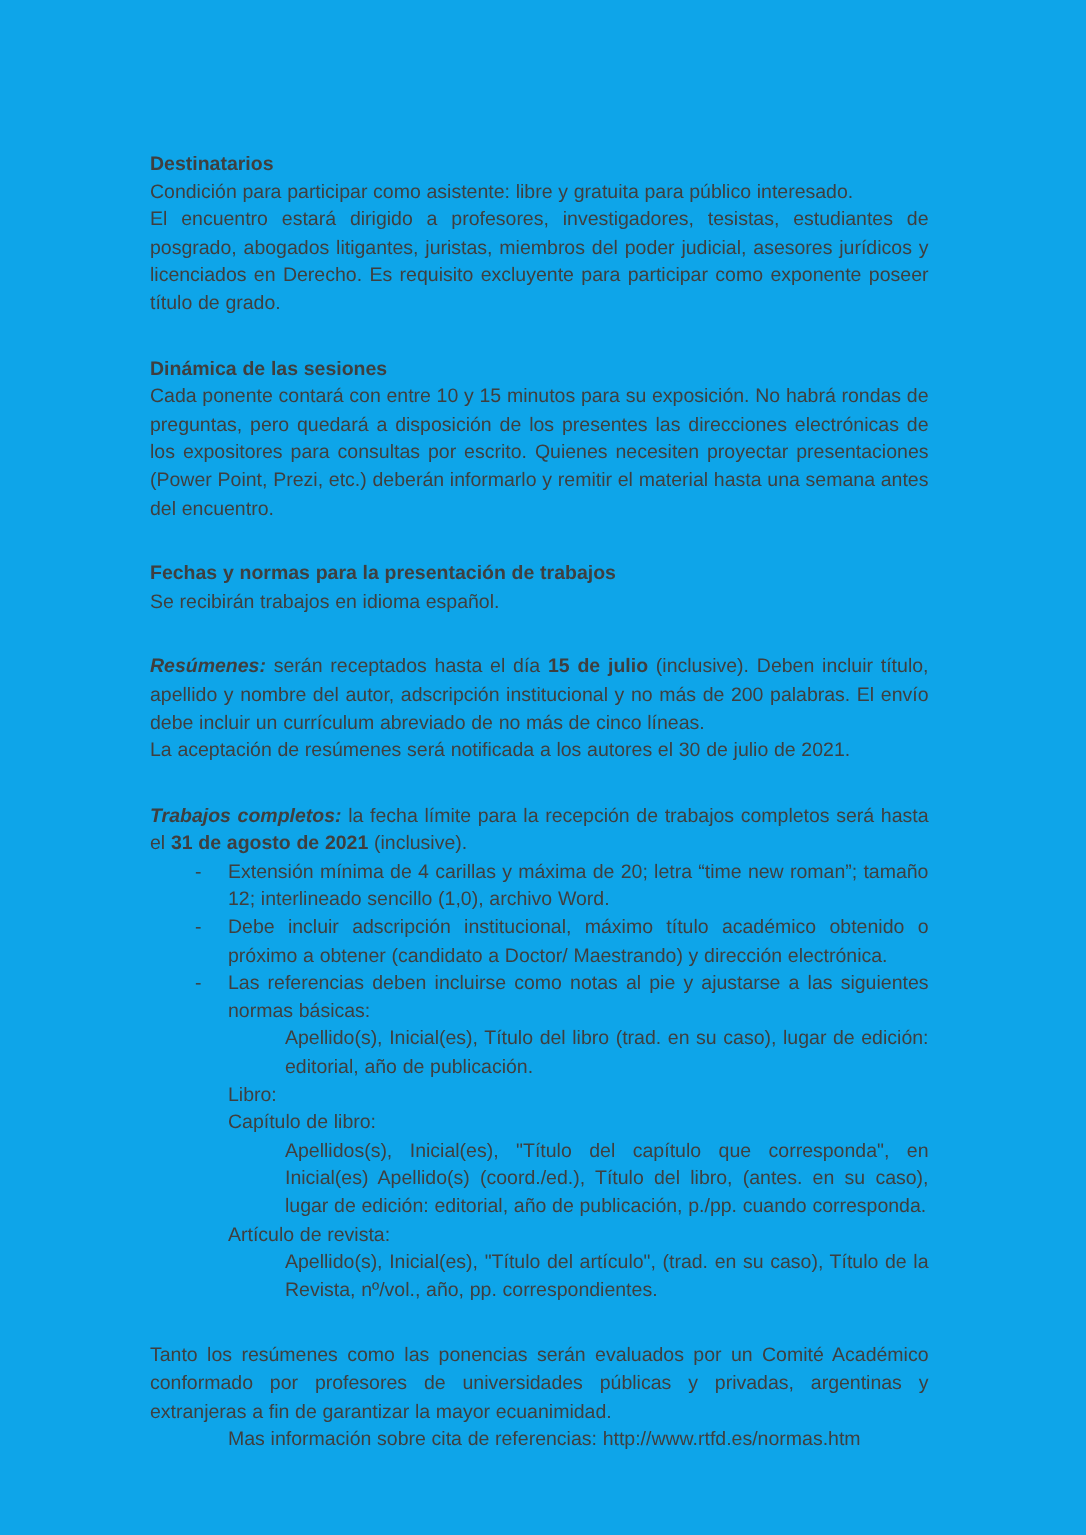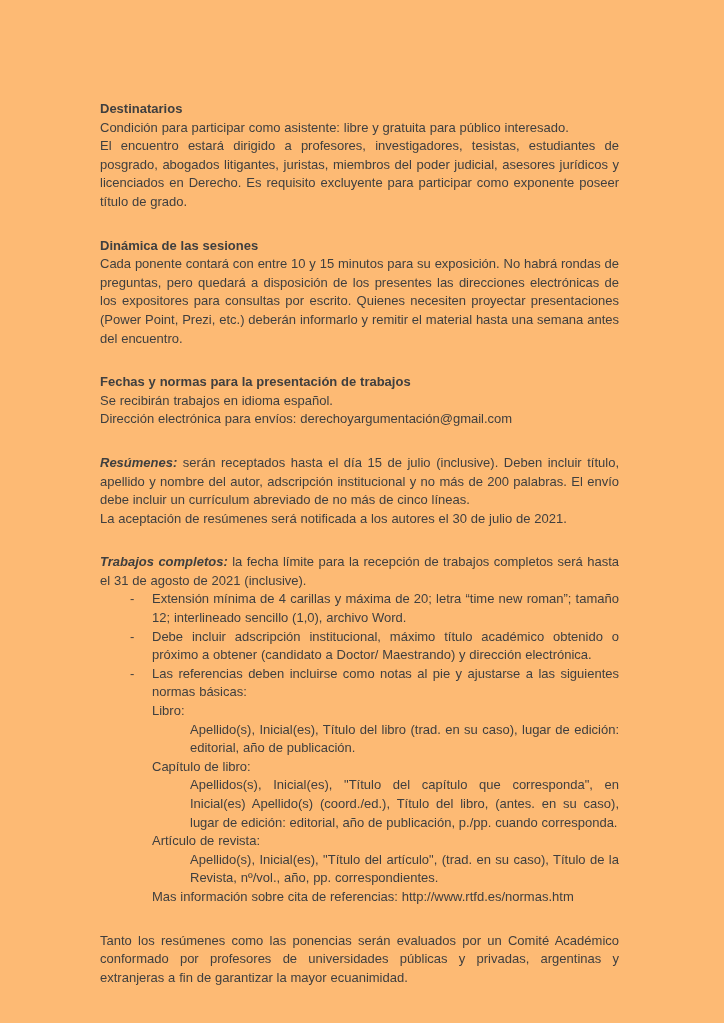"Destinatarios" .page { background: #fdba74 -> #0ea5e9 }
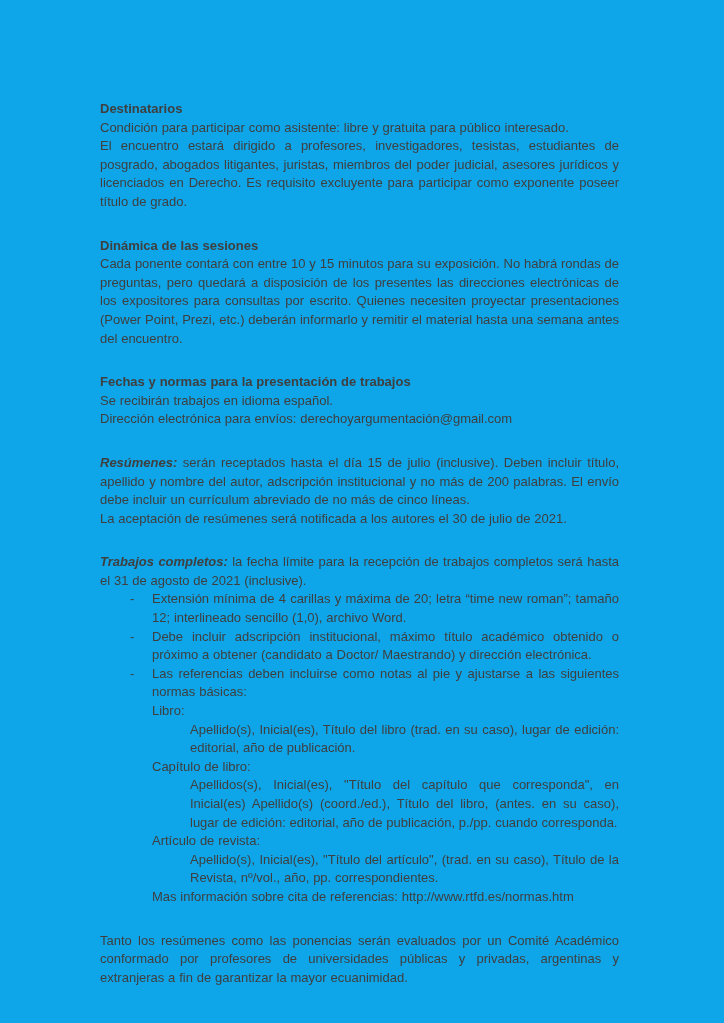"Dirección electrónica para envíos:" div.block { html: <div><span>Dirección electrónica para envíos: </span><span>derechoyargumentación@gmail.com</span></div> -> none }
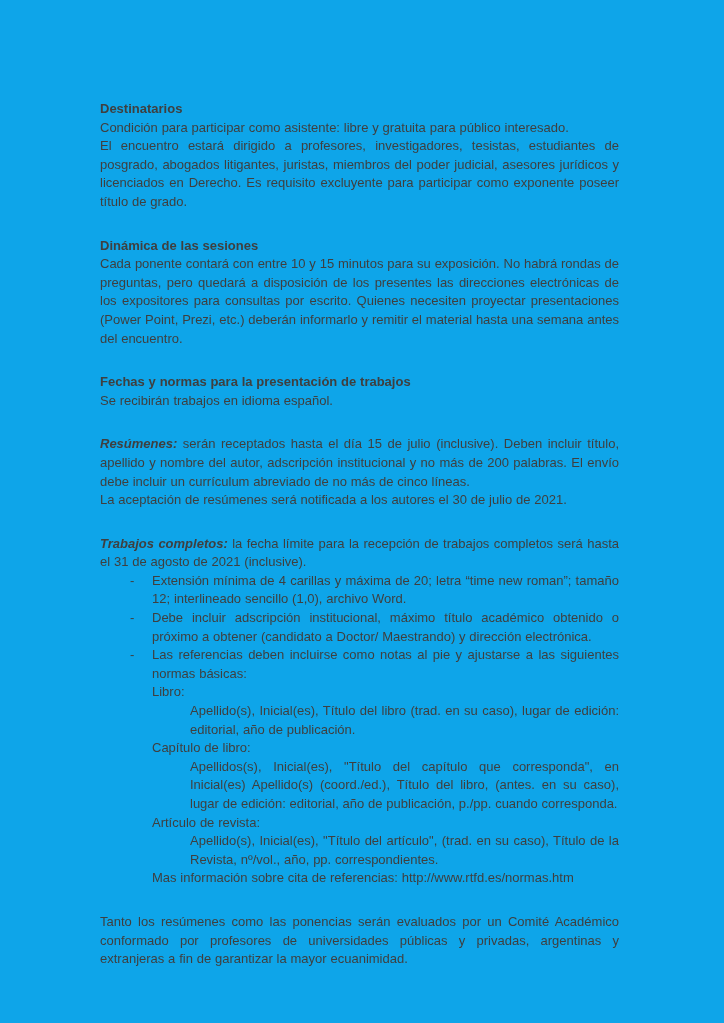"15 de julio" .b { font-weight: 400 -> 700 }
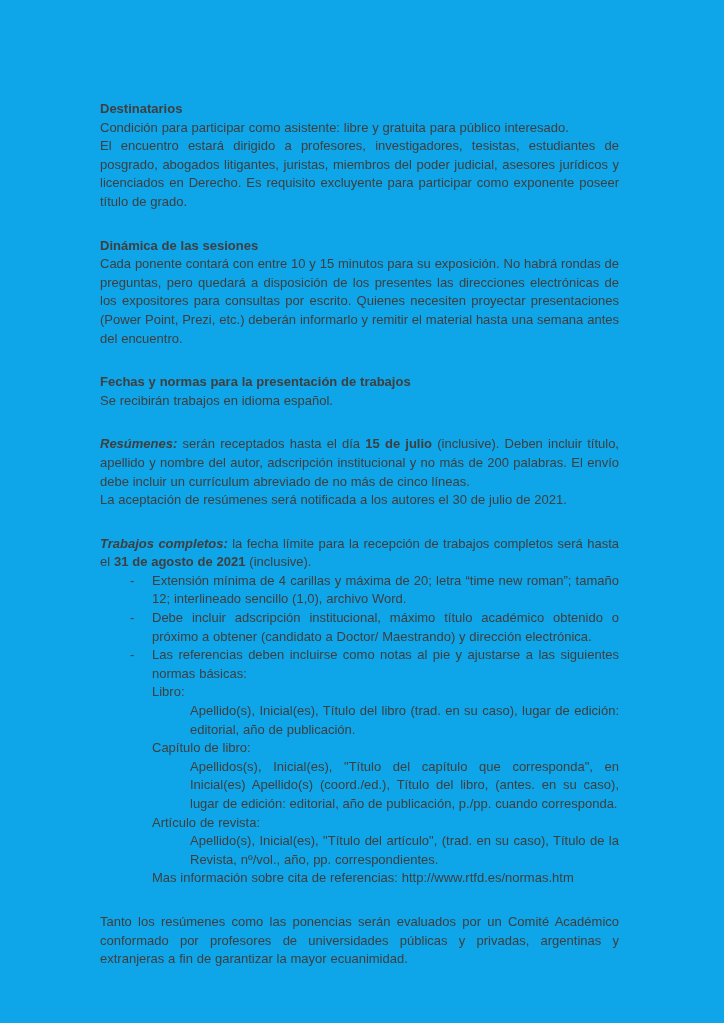"Libro:" div.block { order: before "Apellido(s), Inicial(es), Título del" -> after "Apellido(s), Inicial(es), Título del" }
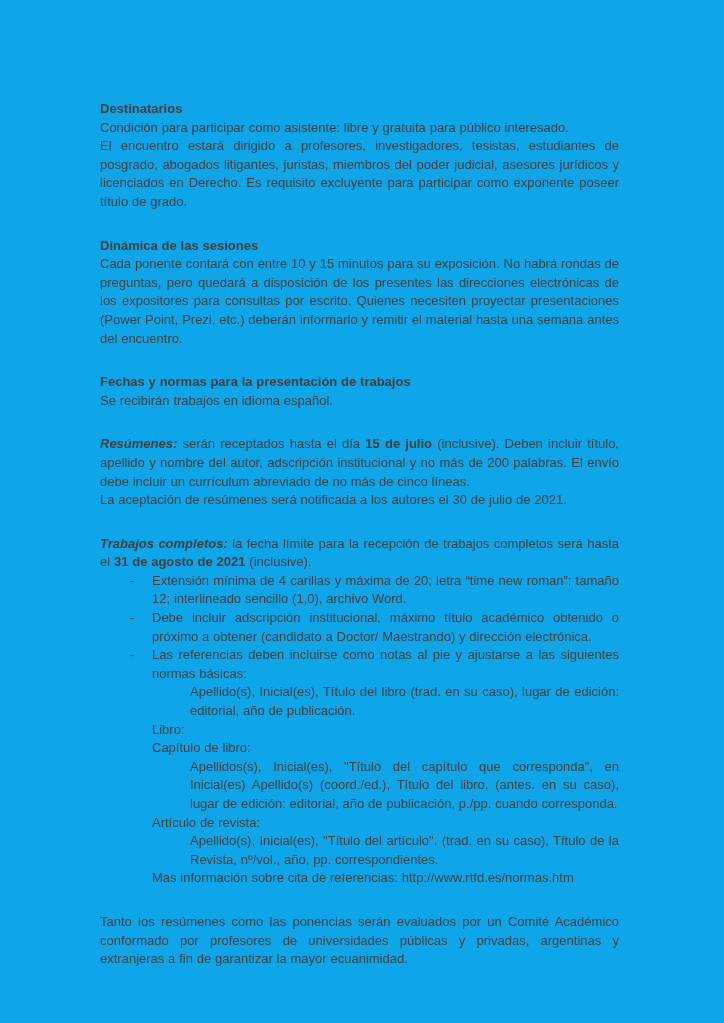"Mas información sobre cita de" div.block { order: before "Tanto los resúmenes como las" -> after "Tanto los resúmenes como las" }
